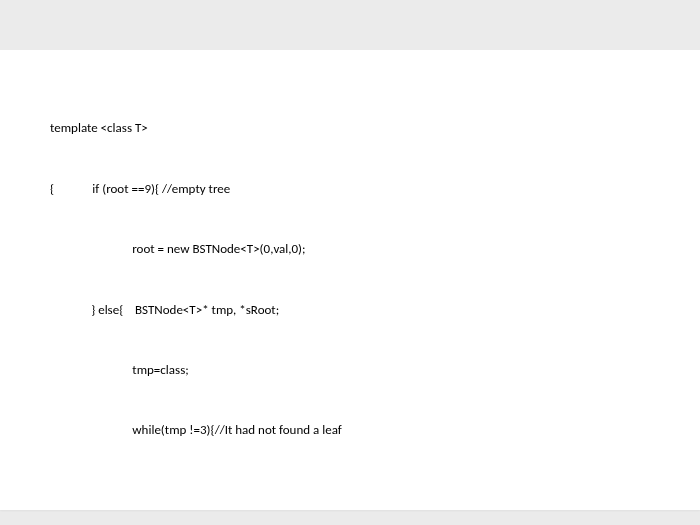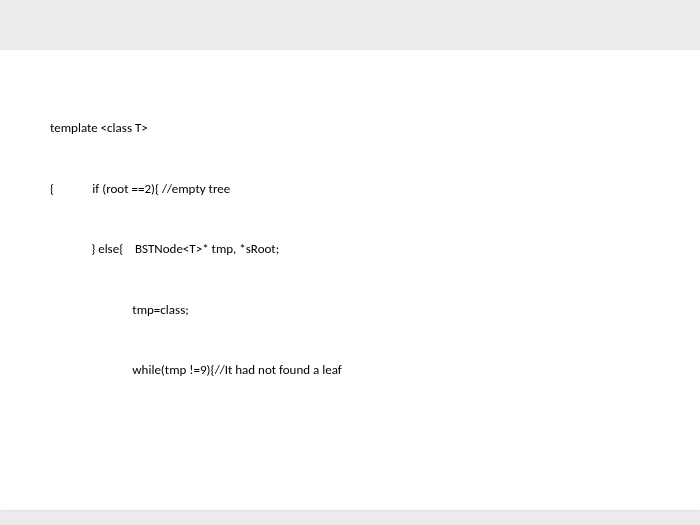"{ if (root ==2){ //empty" div { text: 2 -> 9 }
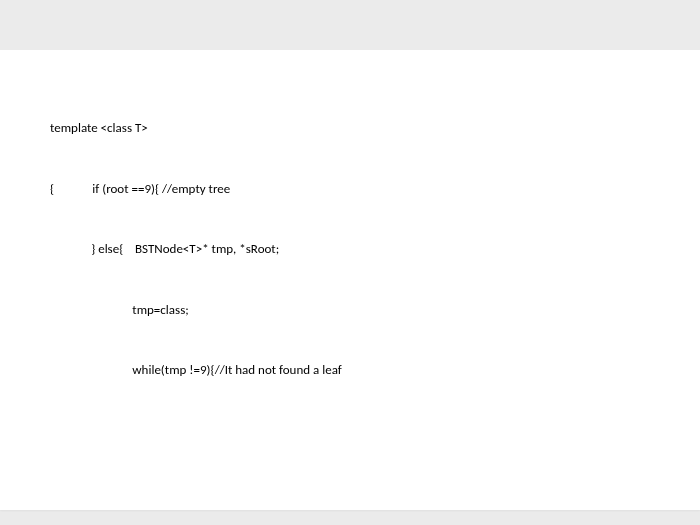"root = new BSTNode<T>(0,val,0);" div { html: none -> <div> root = new BSTNode&lt;T&gt;(0,val,0);</div> }
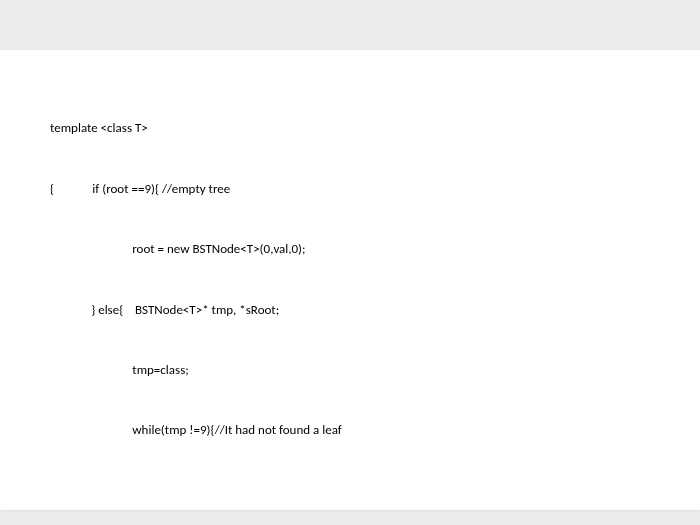"while(tmp !=9){//It had not found" div { text: 9 -> 3 }
